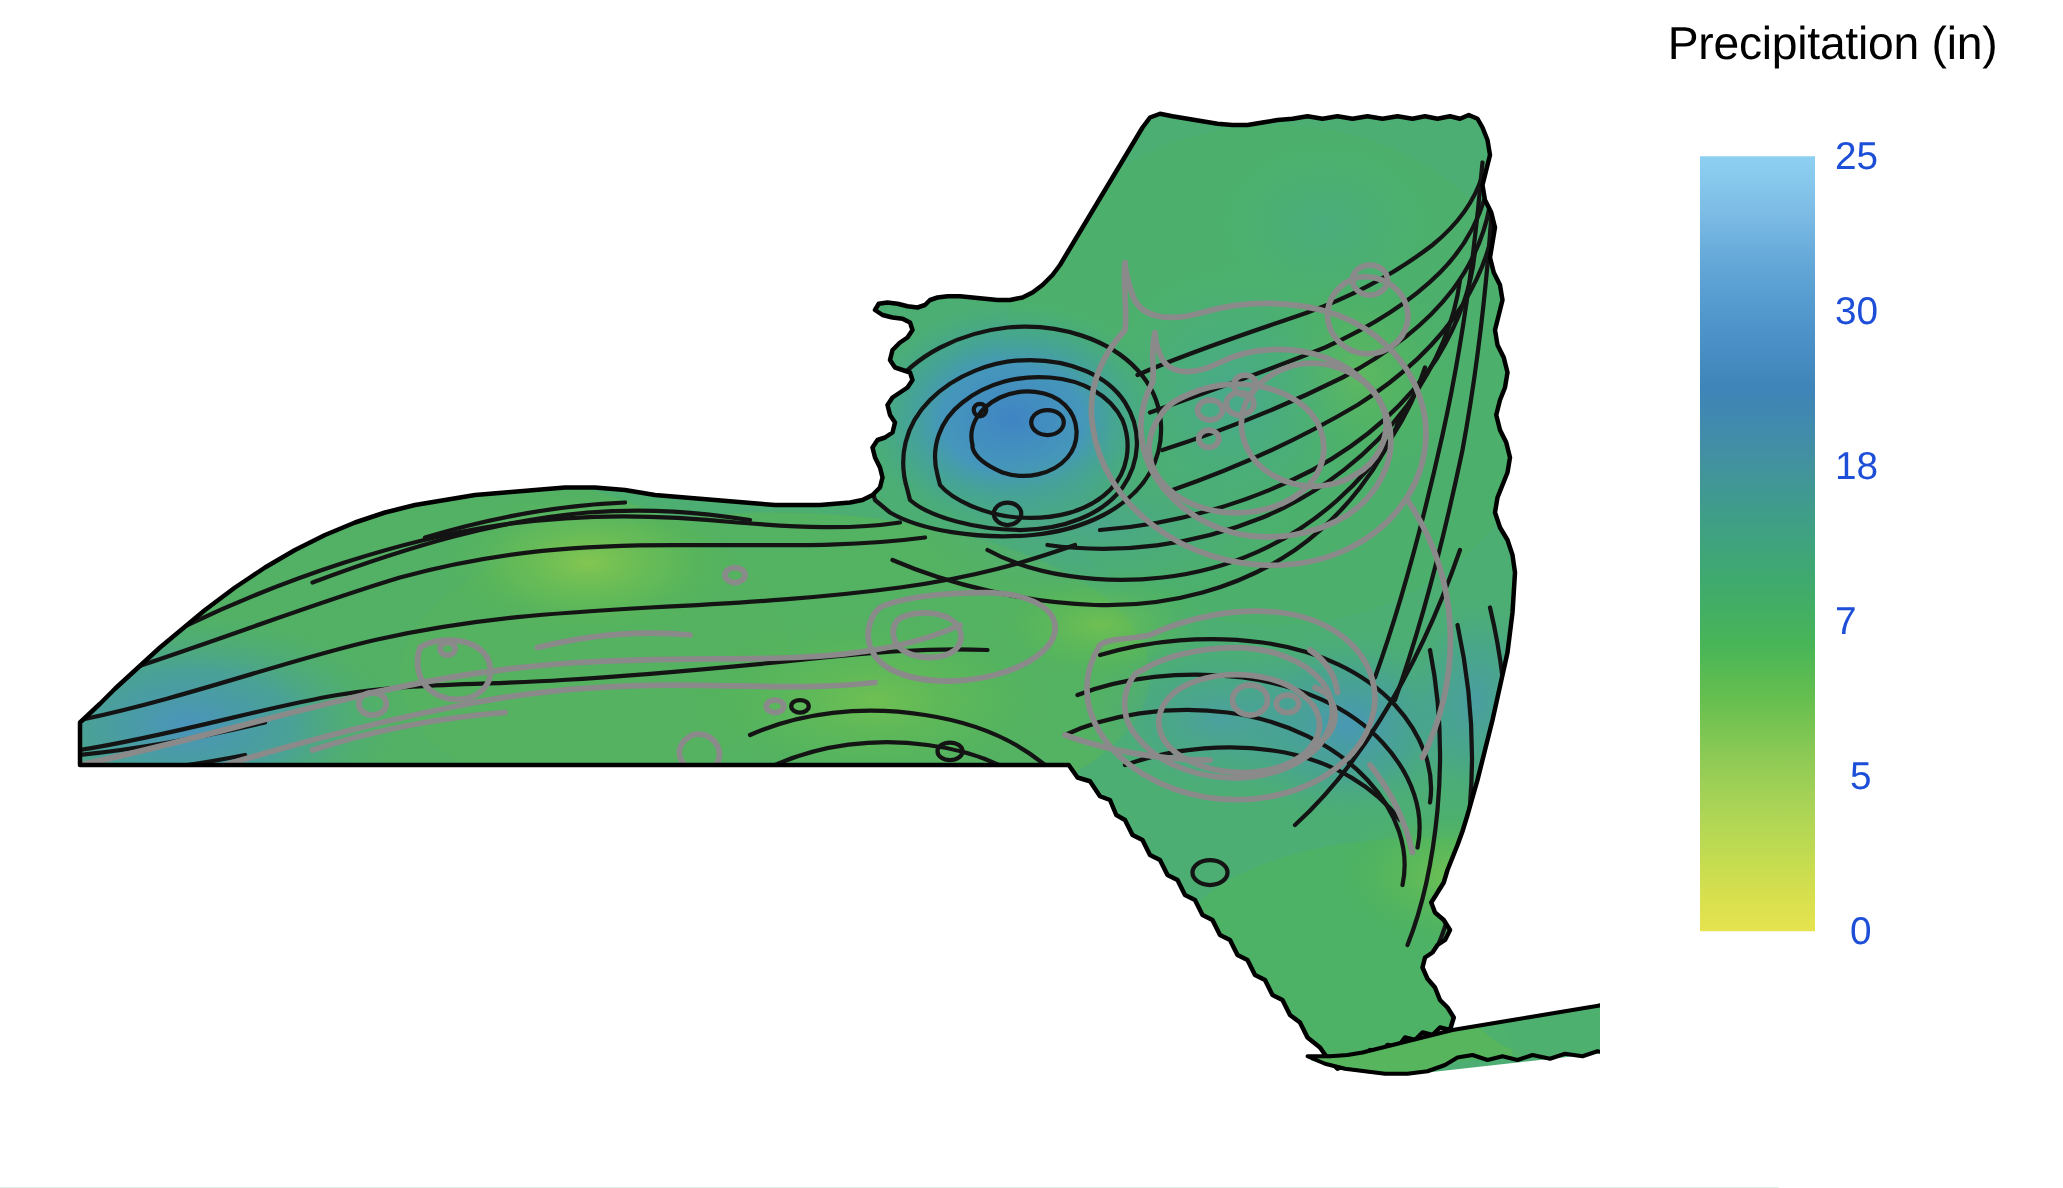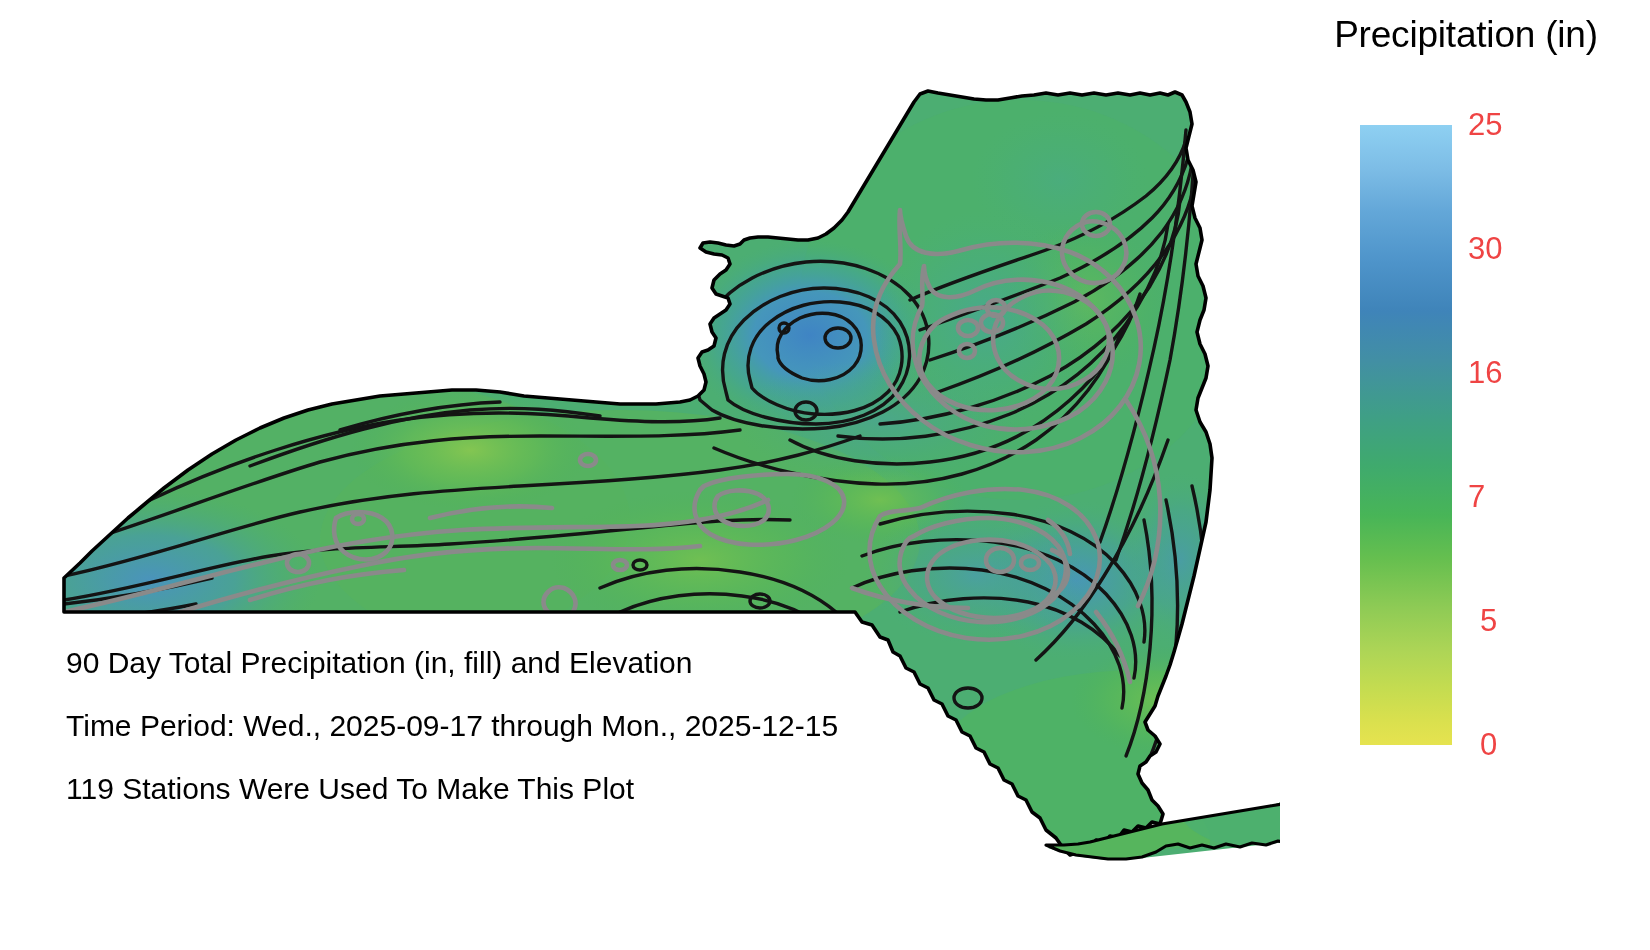"25" .cb-tick-label { color: #ef4444 -> #1d4ed8 }
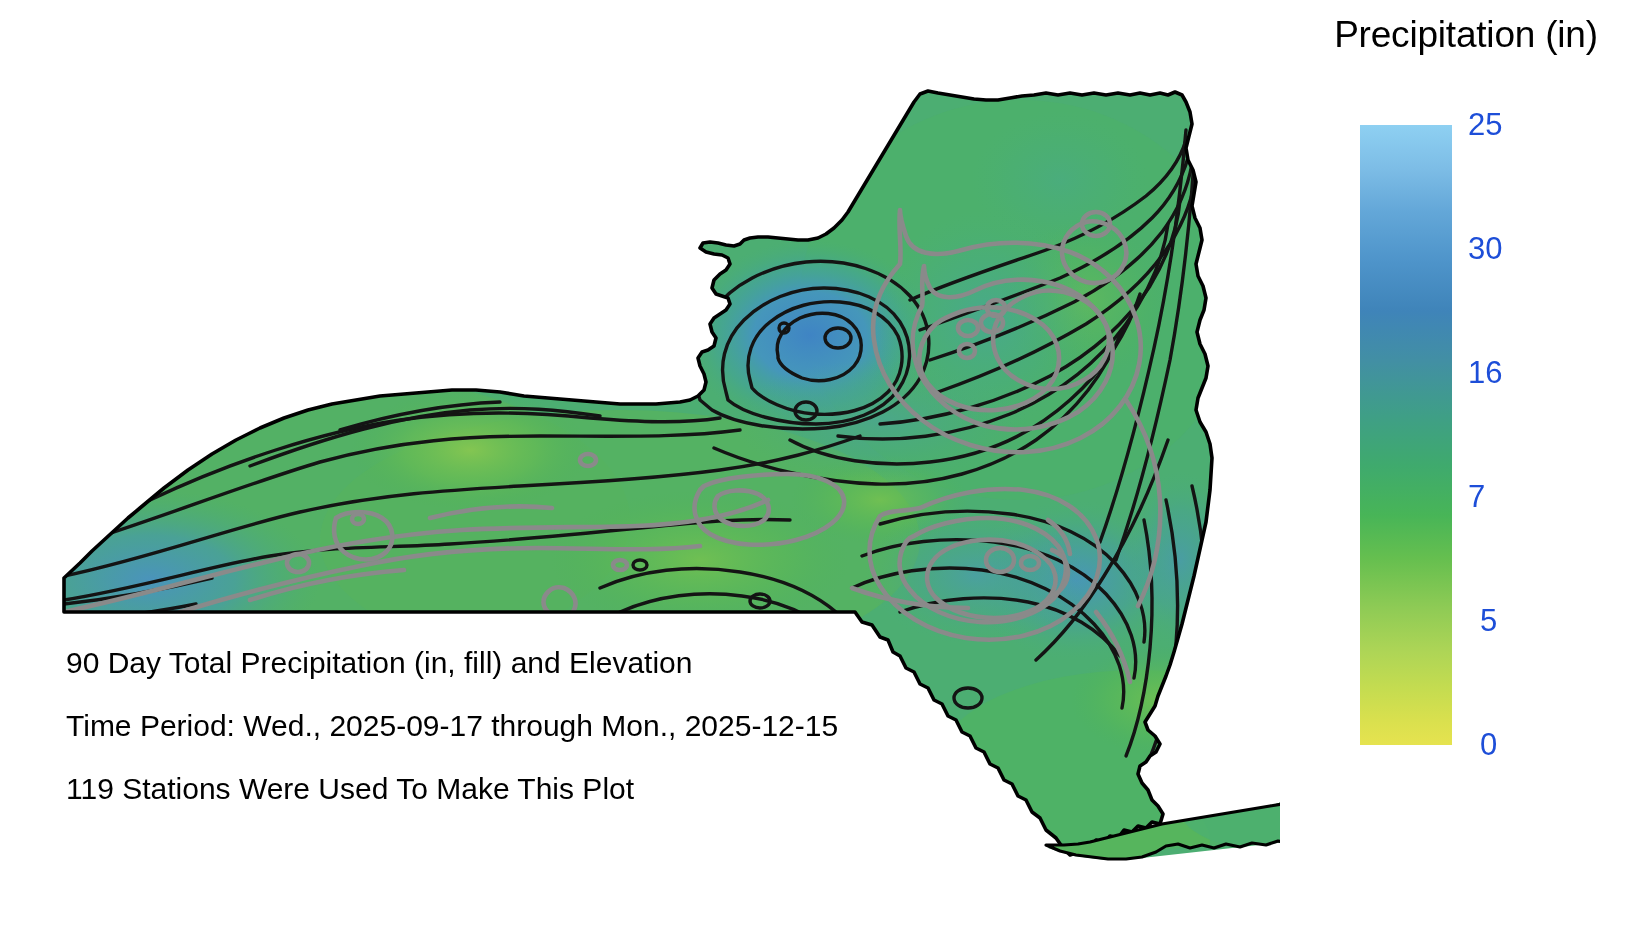"16" div.cb-tick-label { text: 16 -> 18 }
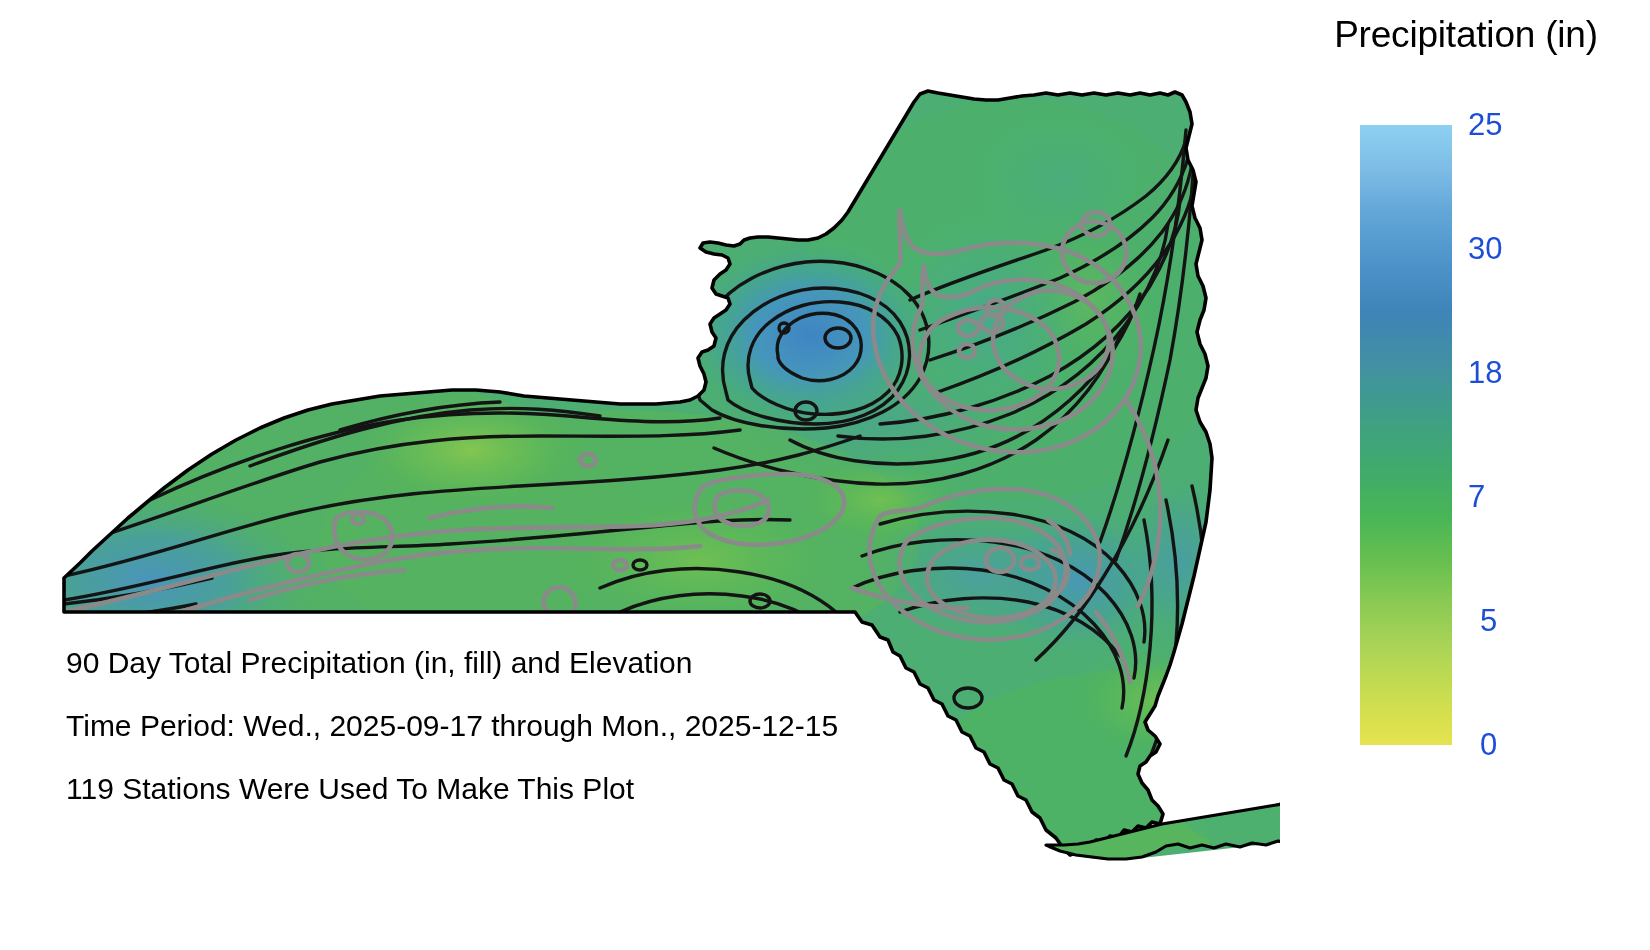"90 Day Total Precipitation (in," div { html: <div> <div>90 Day Total Precipitation (in, fill) and Elevation</div> <div>Time Period: Wed., 2025-09-17 through Mon., 2025-12-15</div> <div>119 Stations Were Used To Make This Plot</div> </div> -> none }
